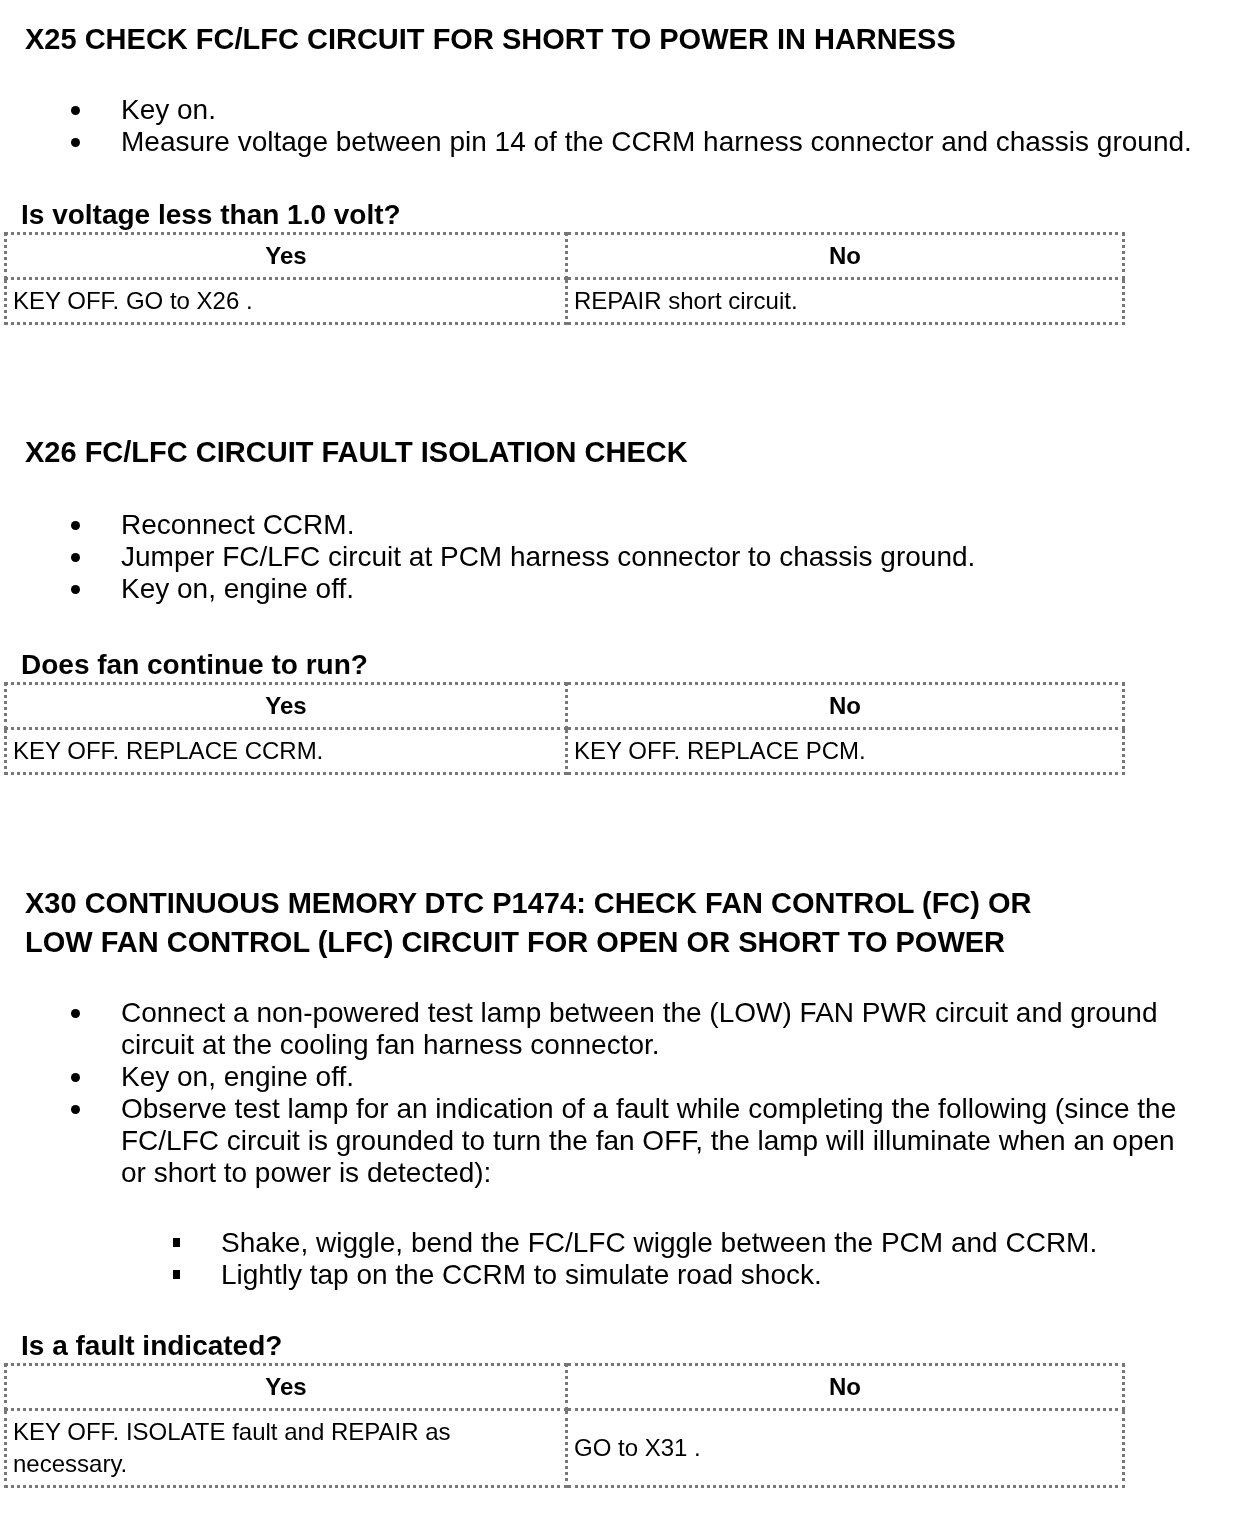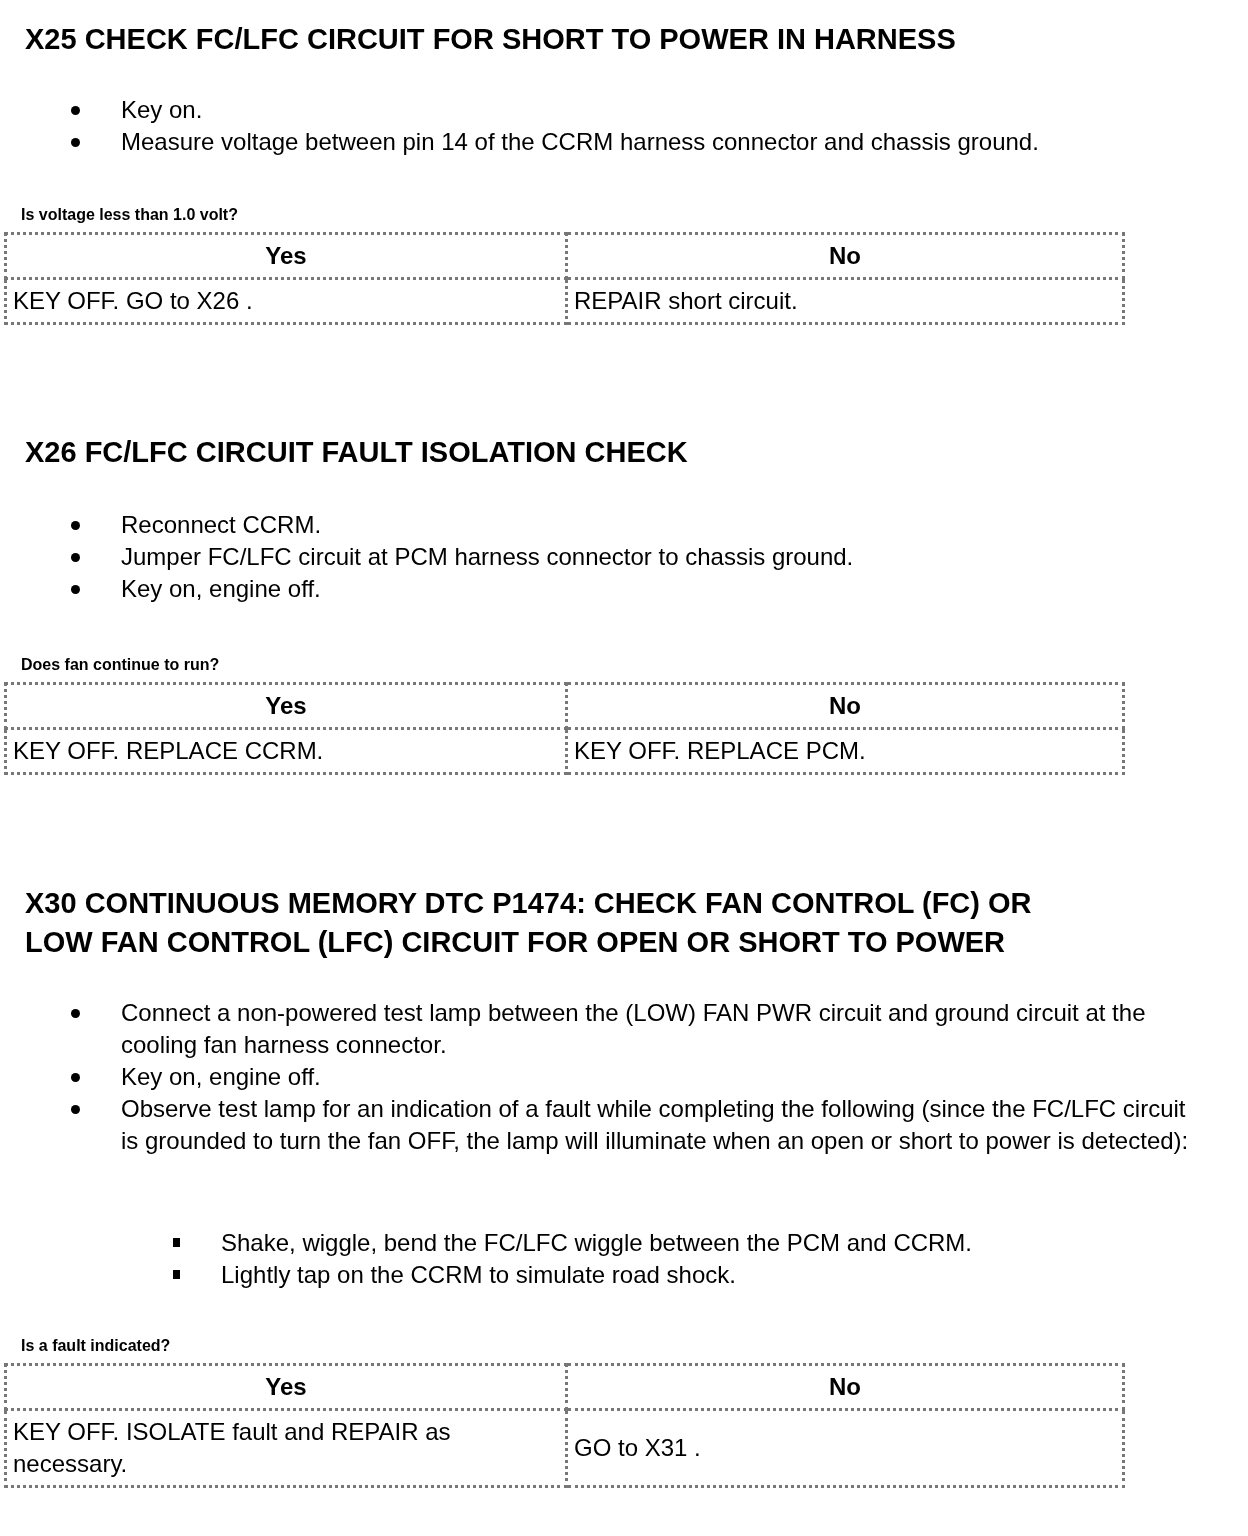"Key on." .bullets li { font-size: 24px -> 28px }
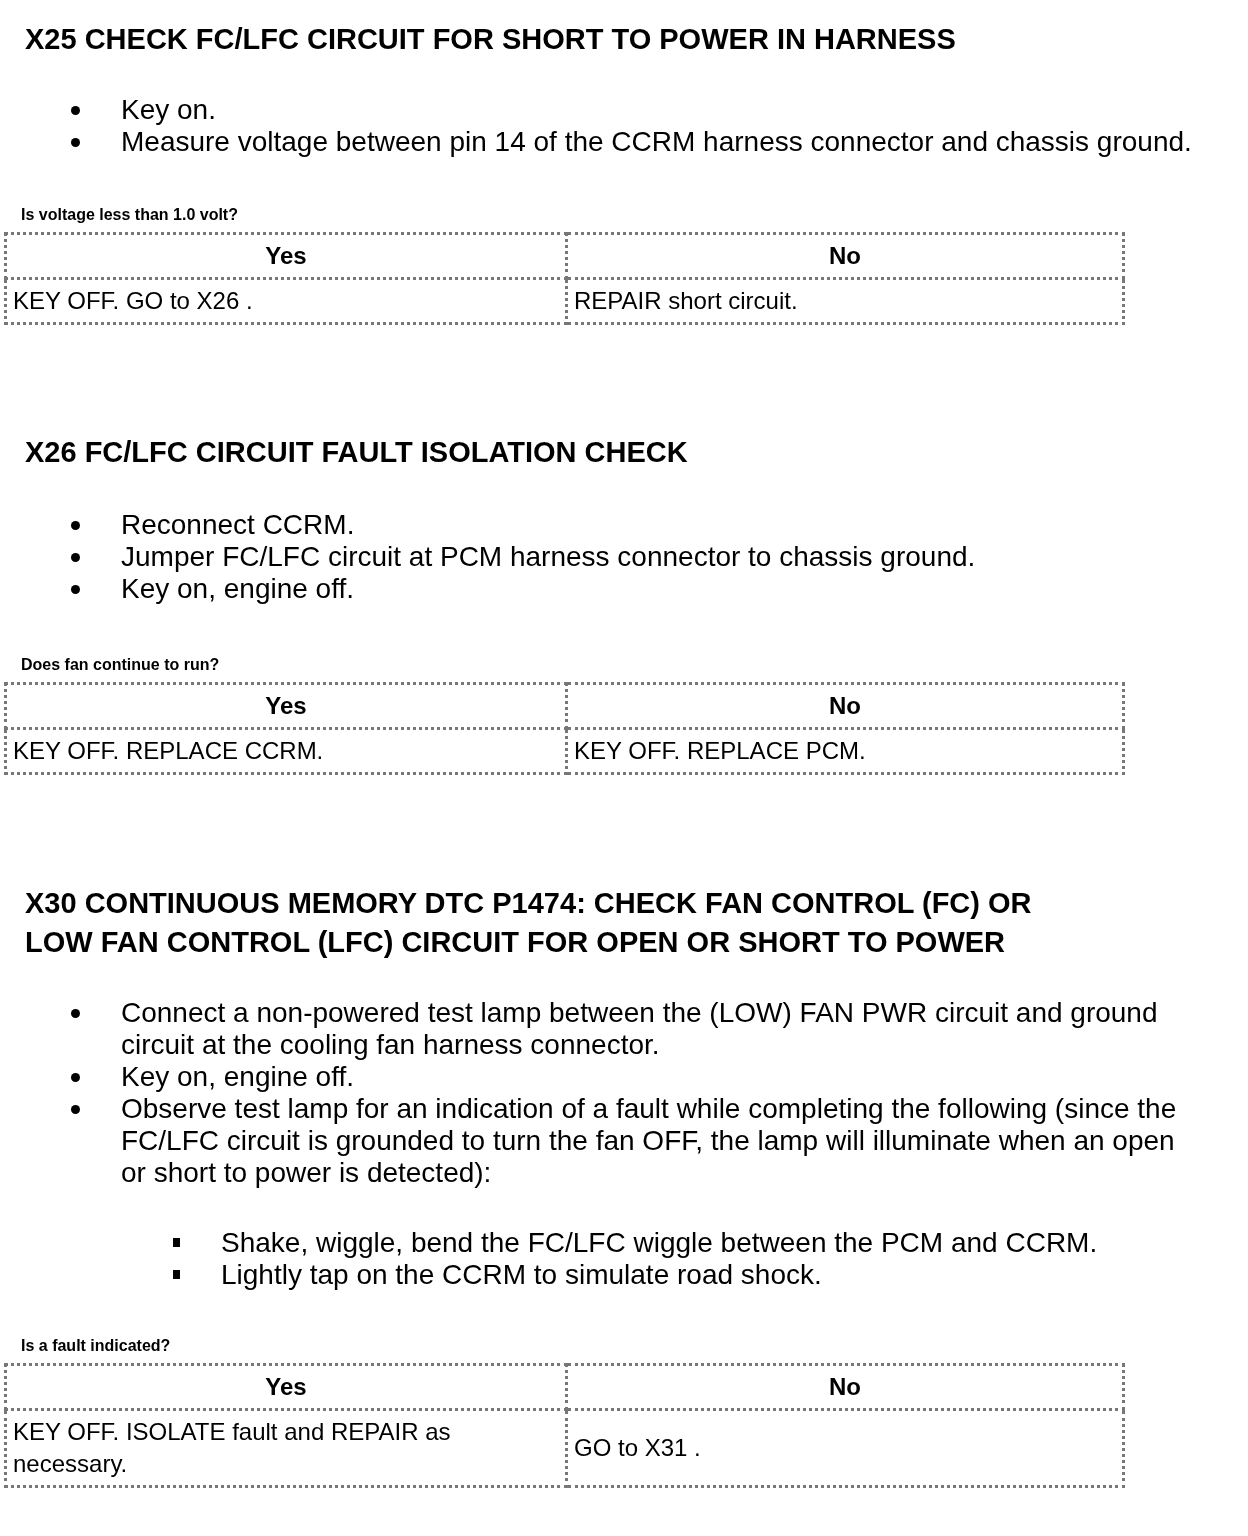"Is voltage less than 1.0" .question { font-size: 16px -> 28px }
